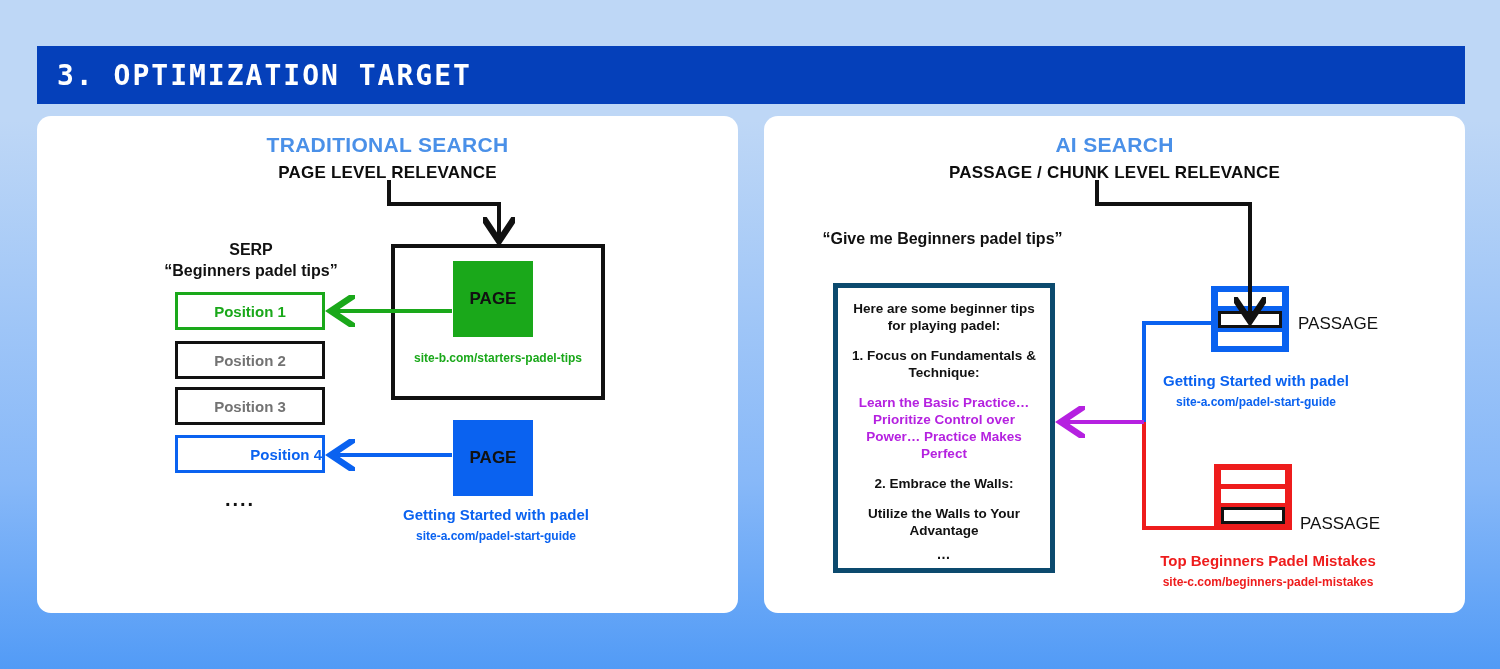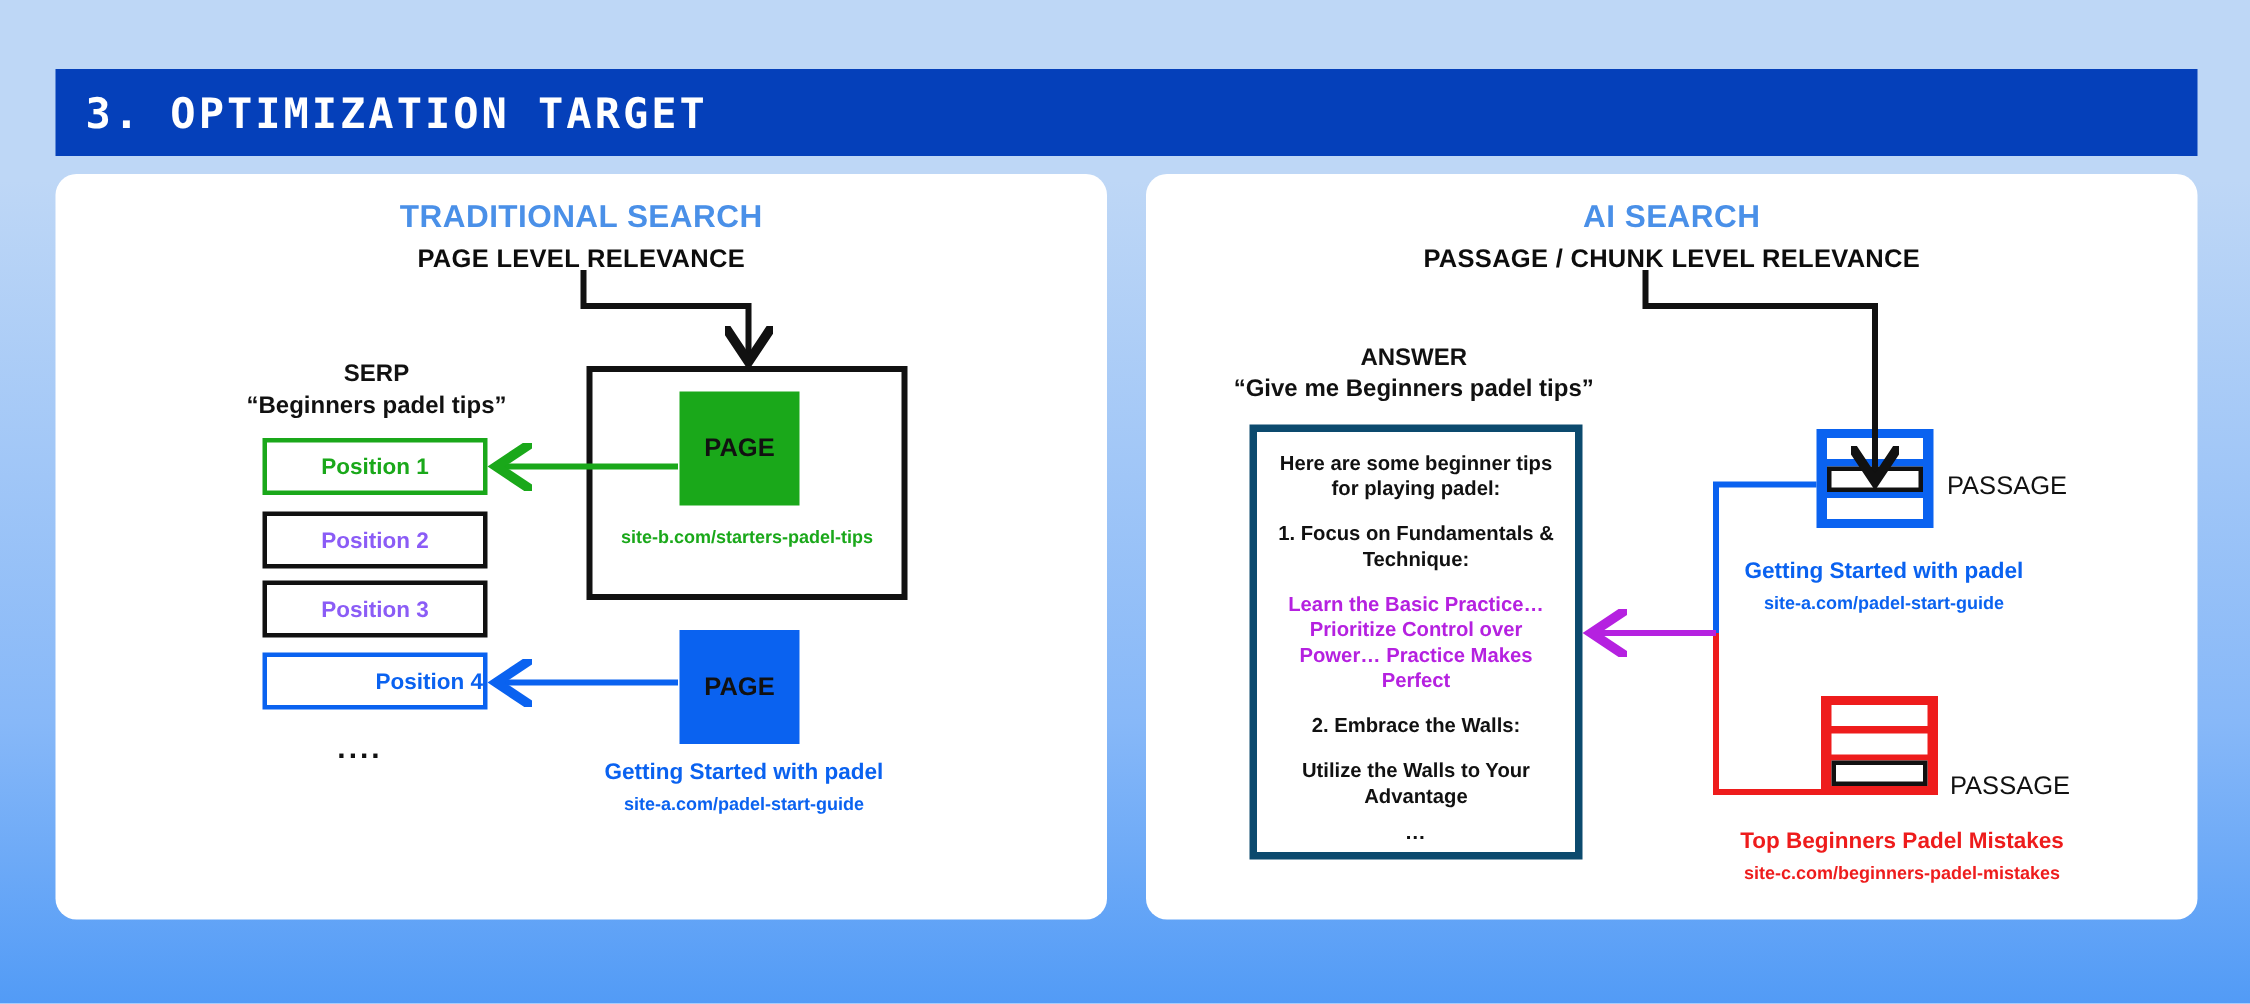"ANSWER" div { html: <div>ANSWER</div> -> none }
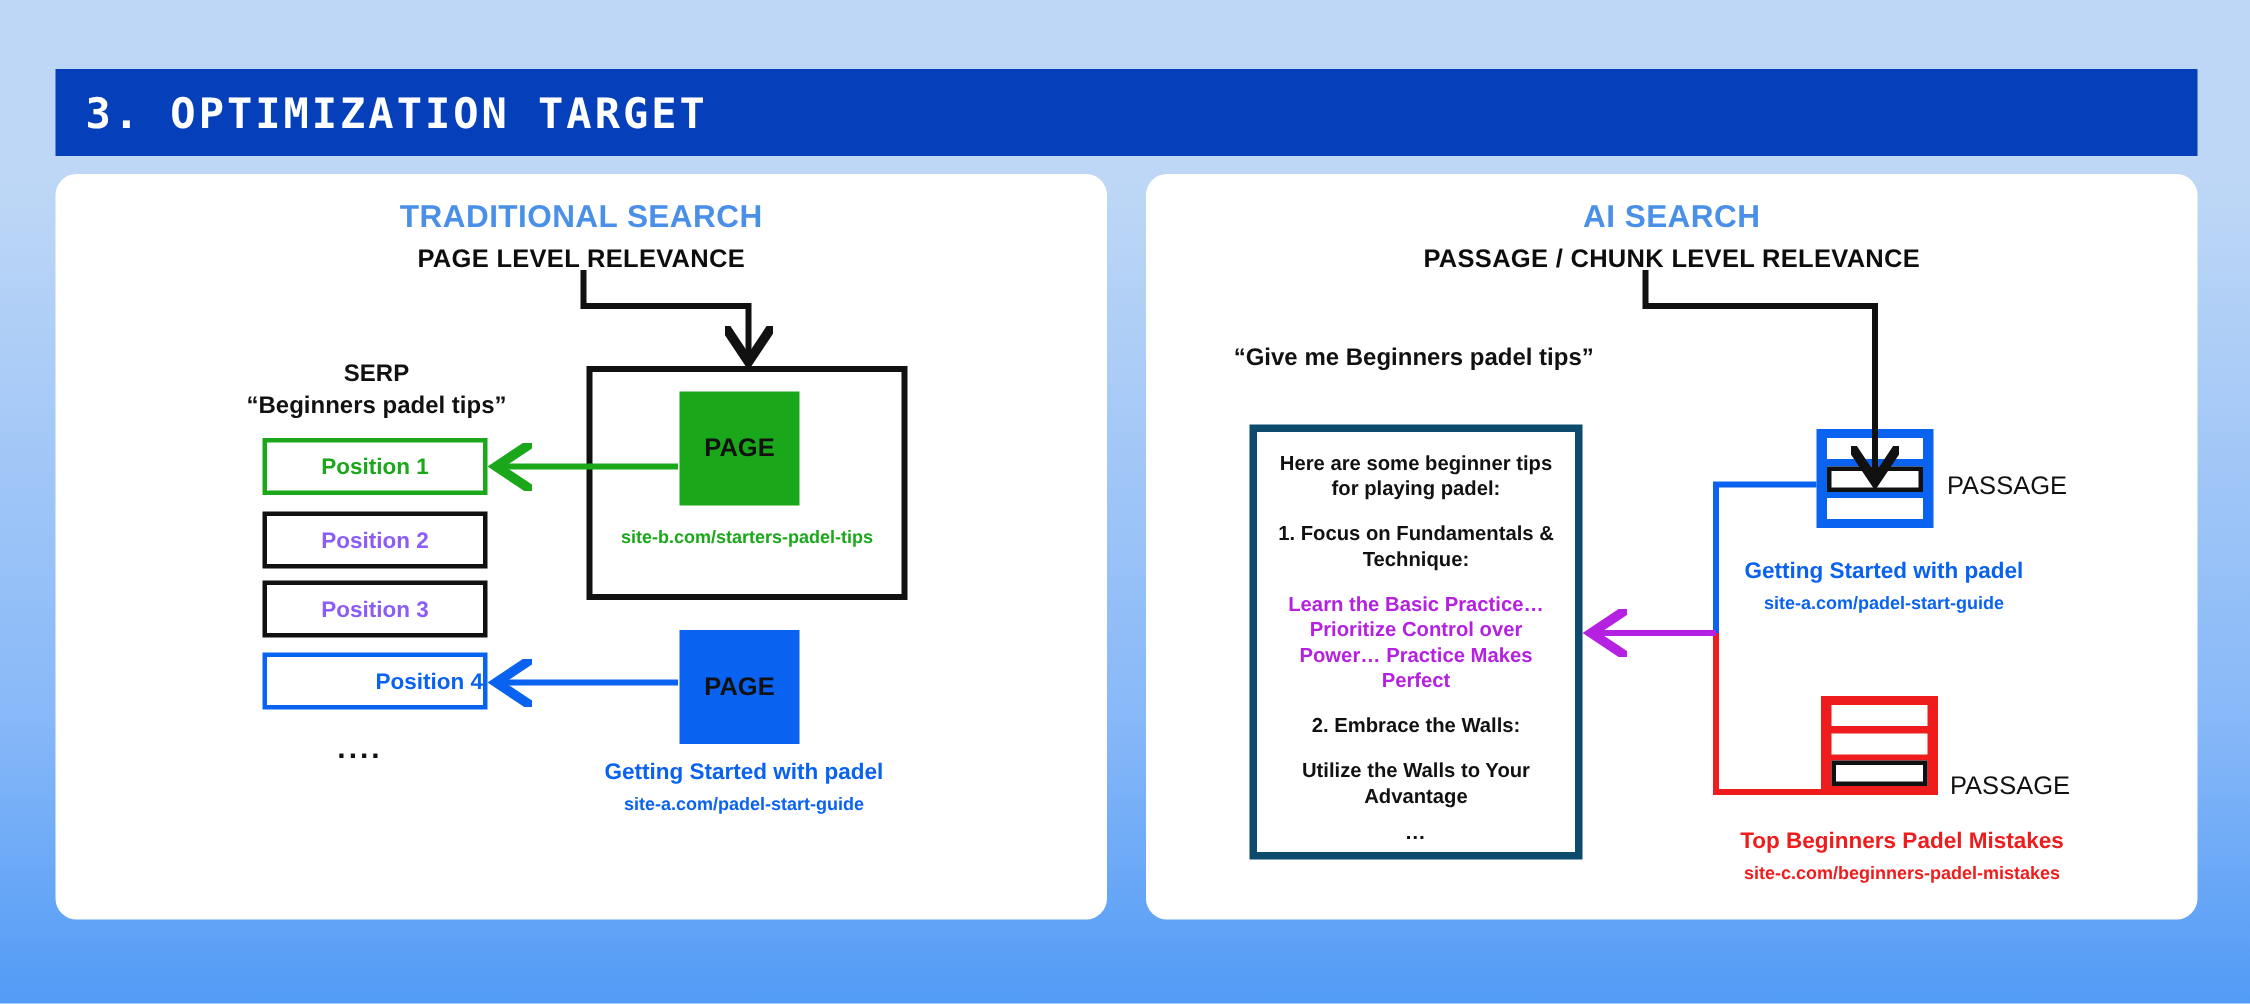"Position 2" .pos-box { color: #8b5cf6 -> #737373 }
